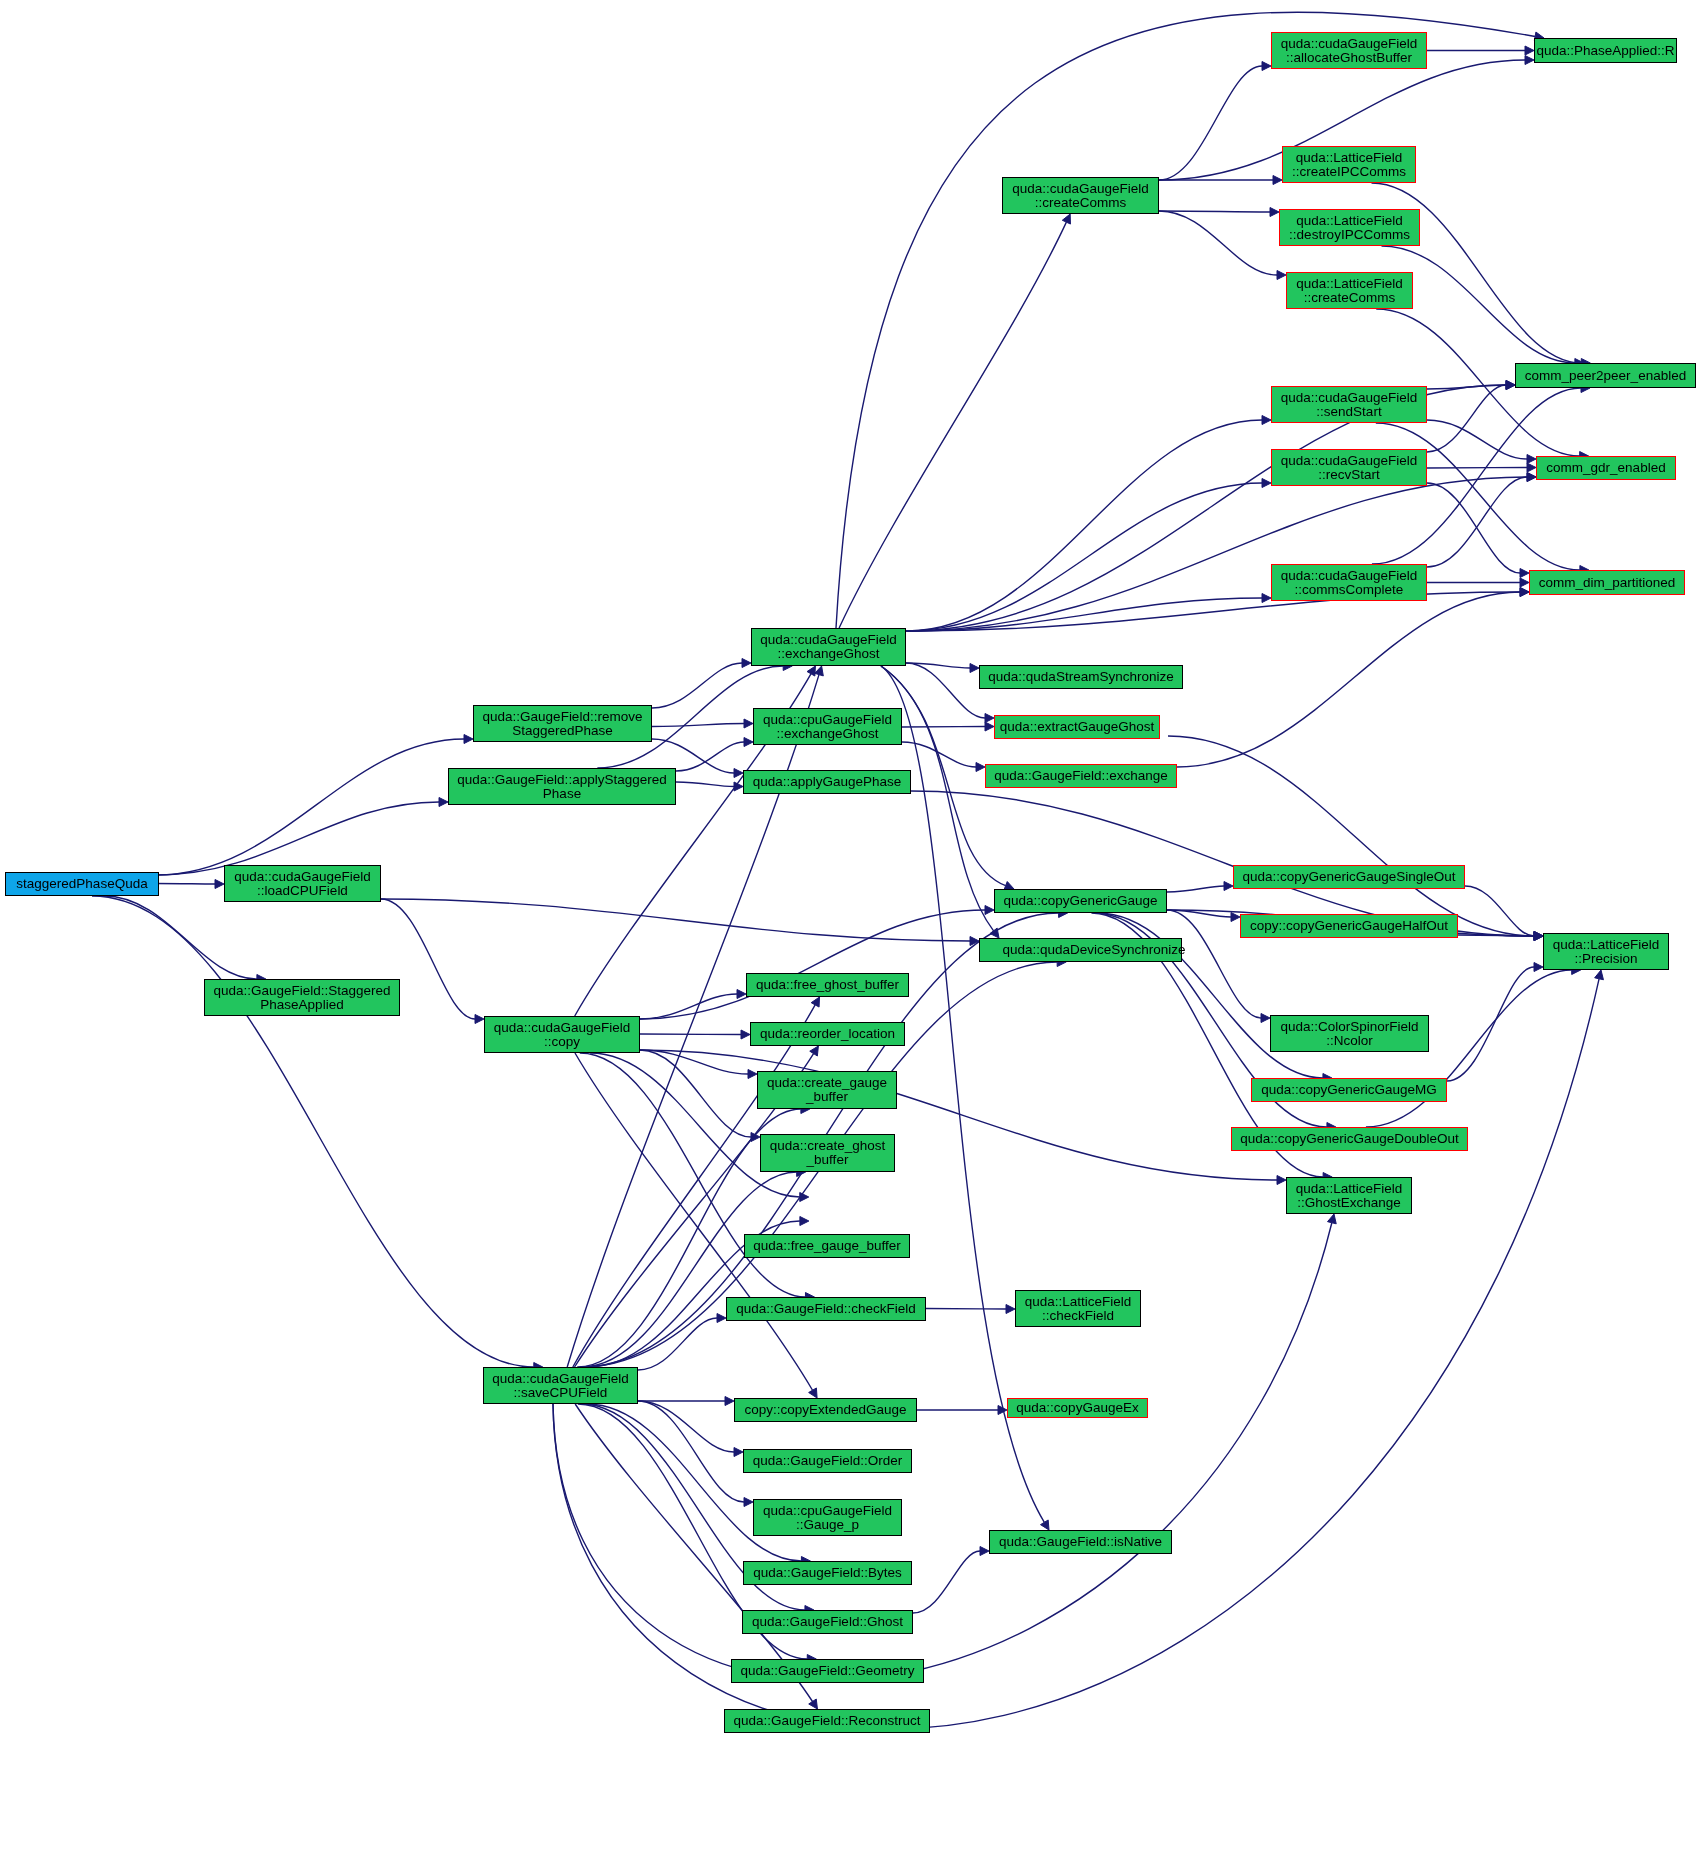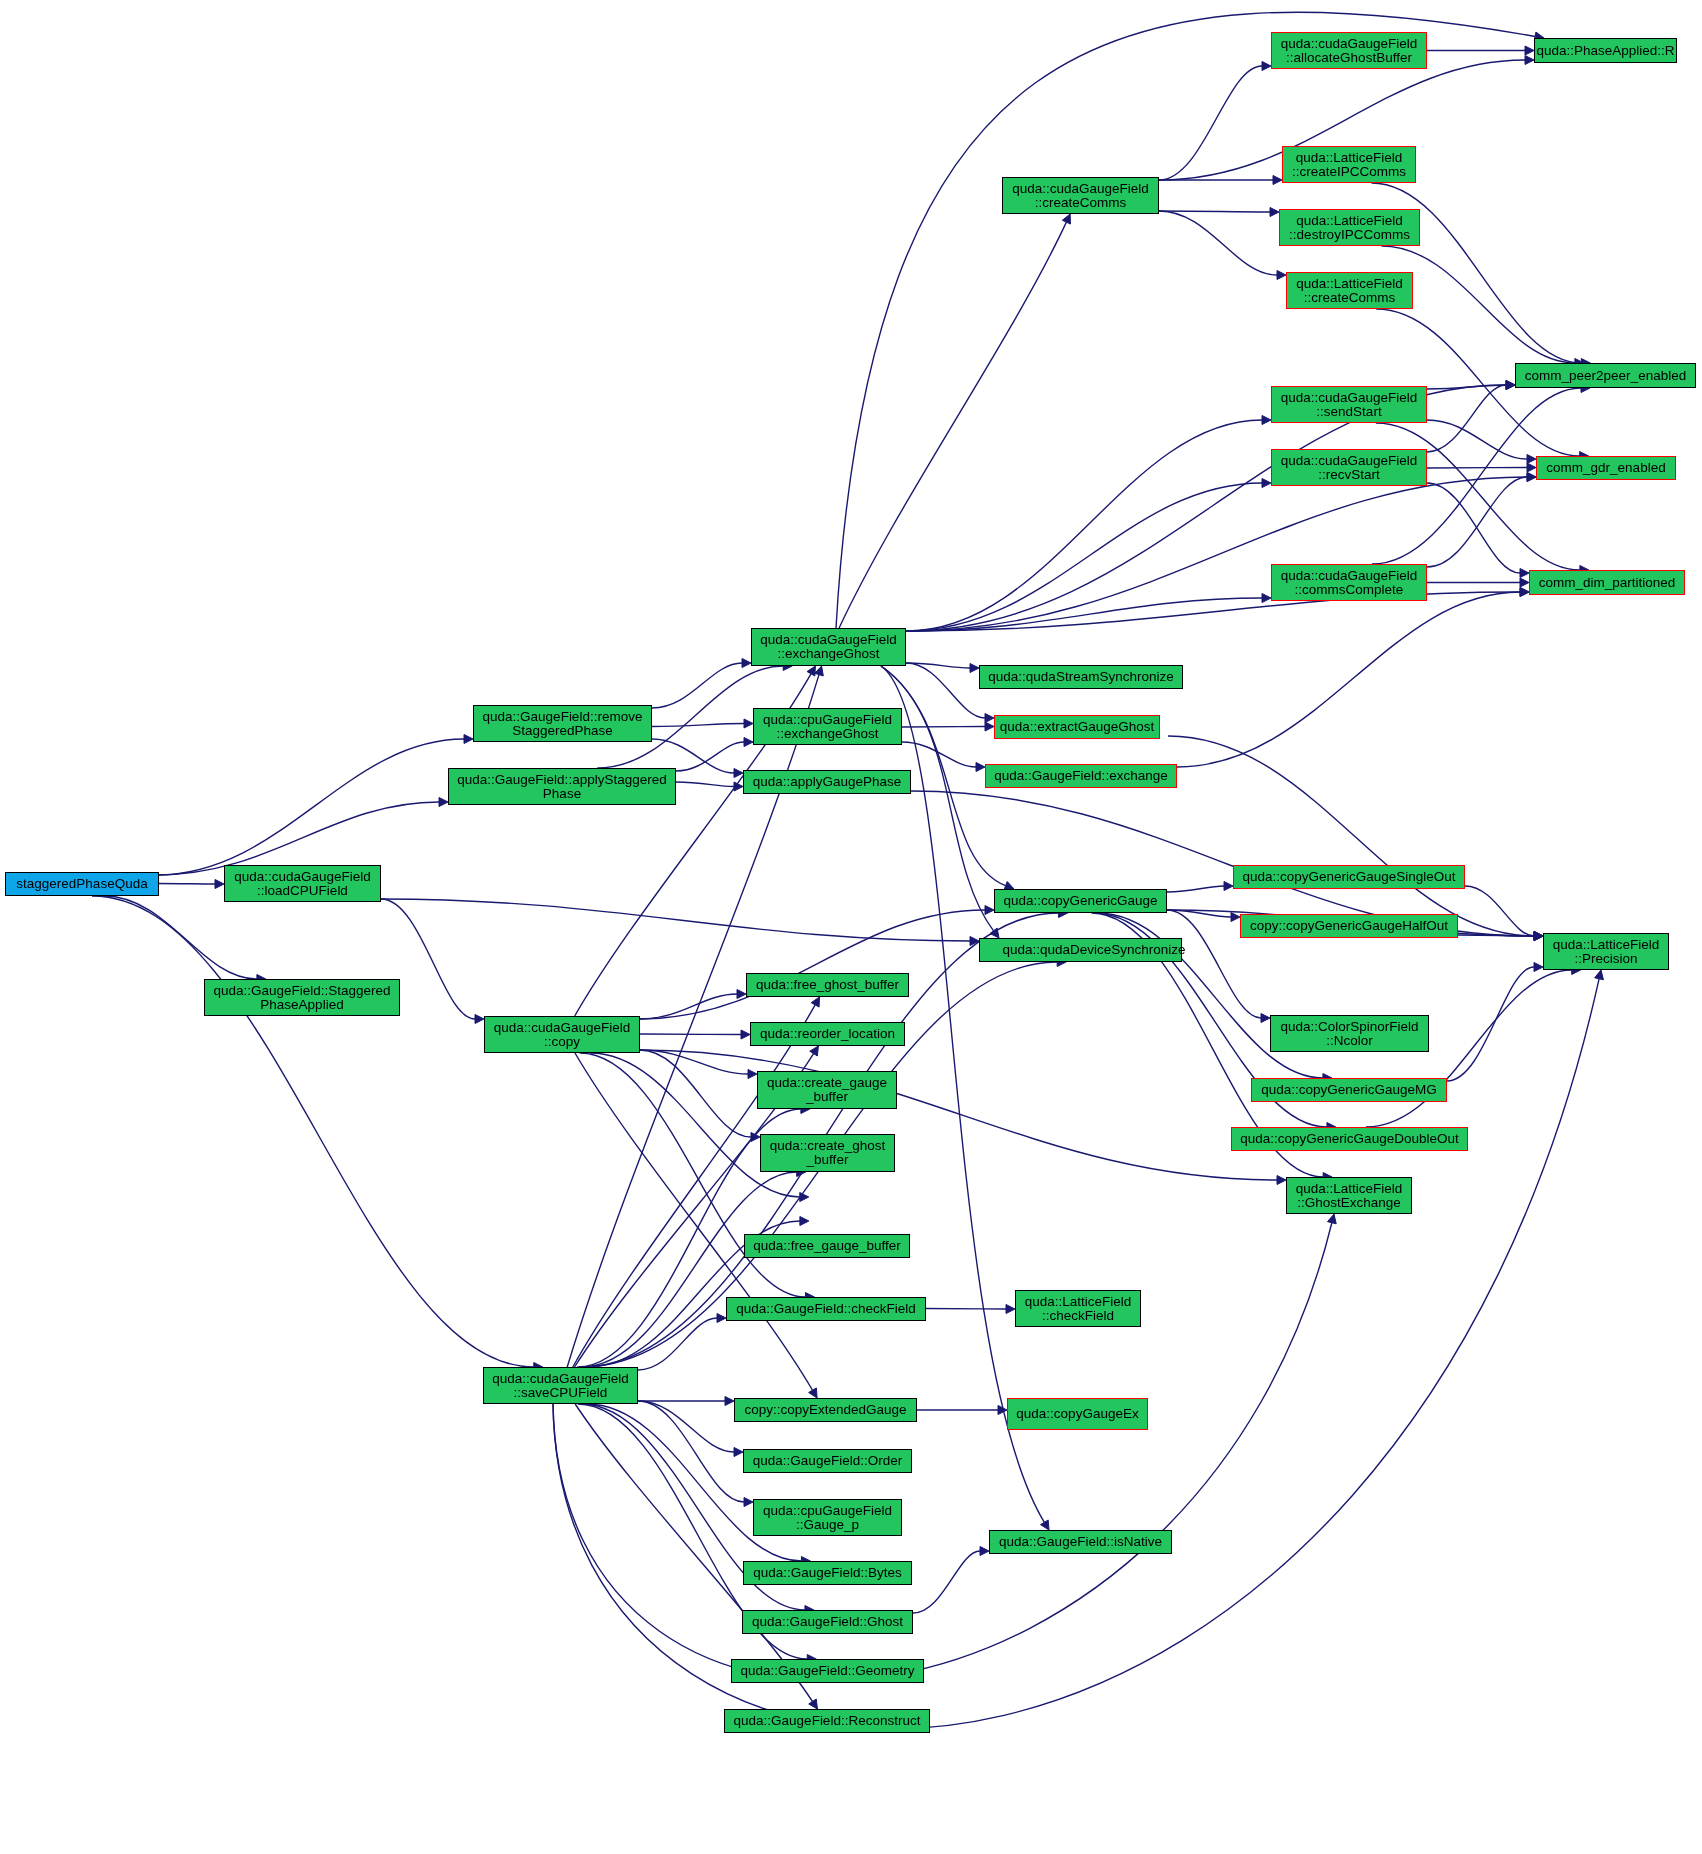"quda::copyGaugeEx" div.node { height: 32px -> 20px }
